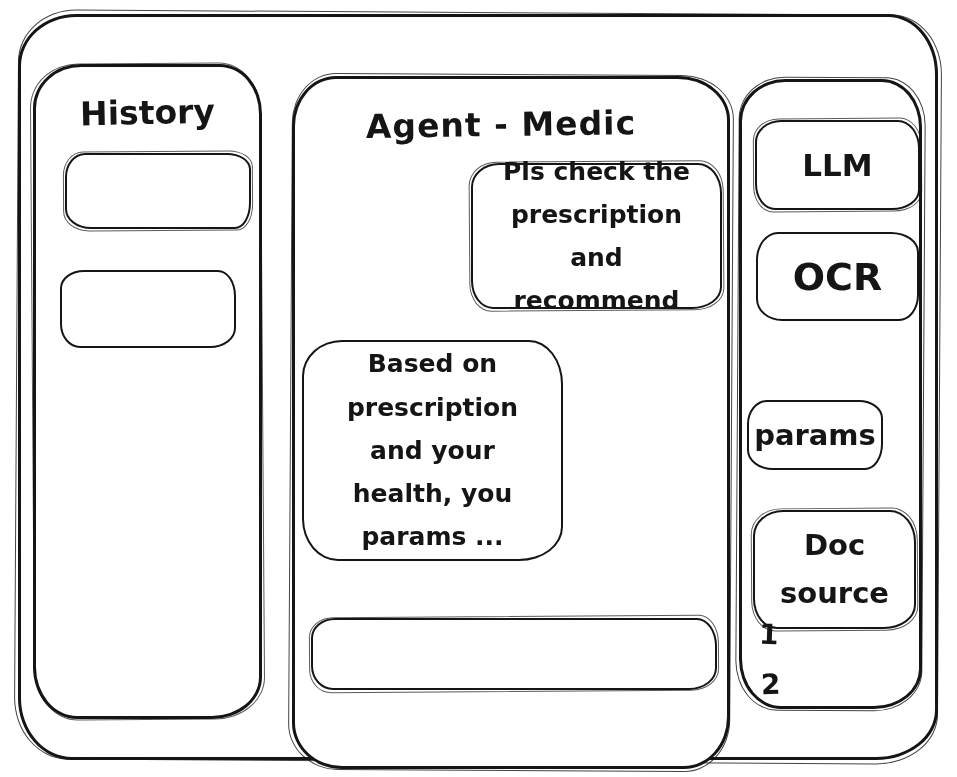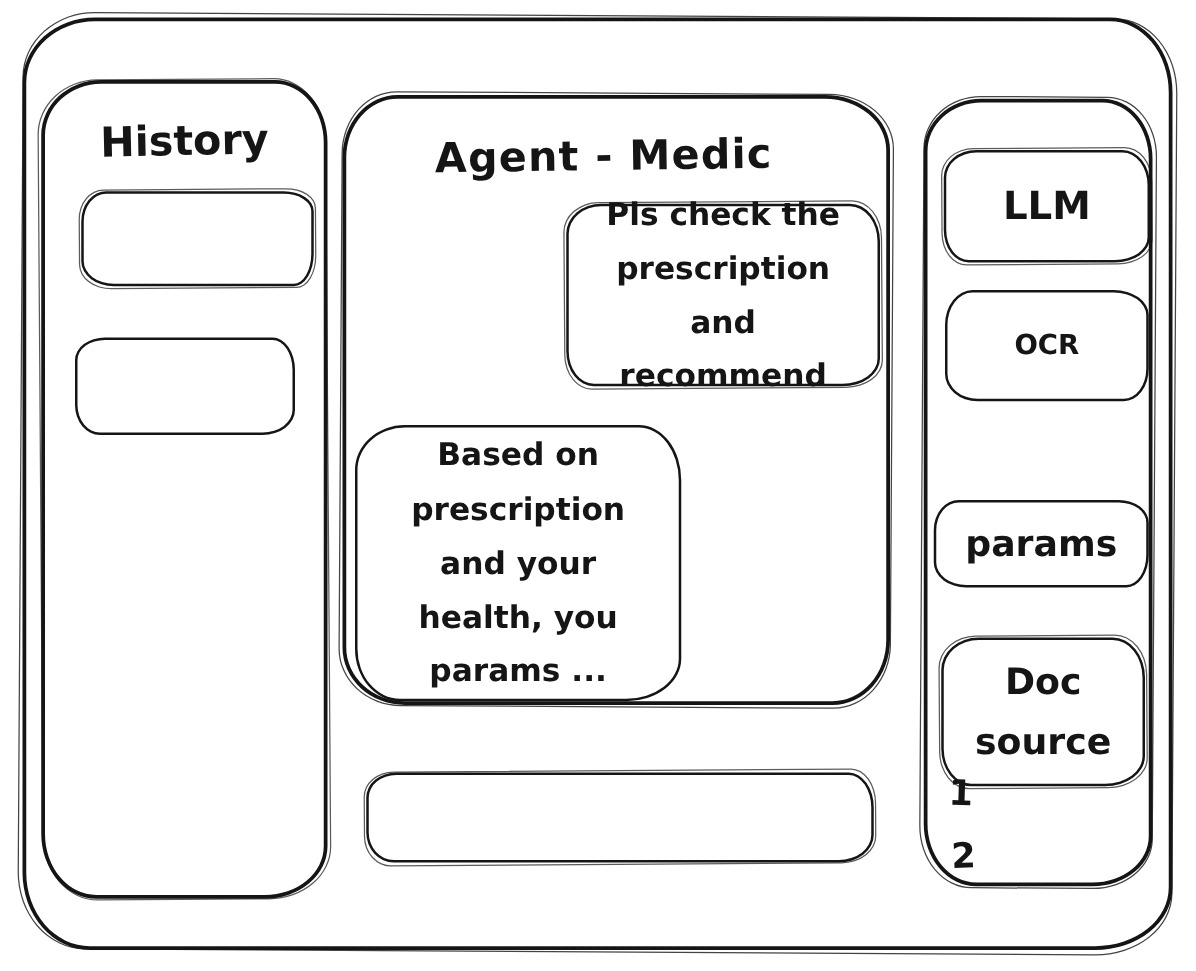"Agent - Medic" .panel-chat { height: 488px -> 693px; left: 274px -> 292px }
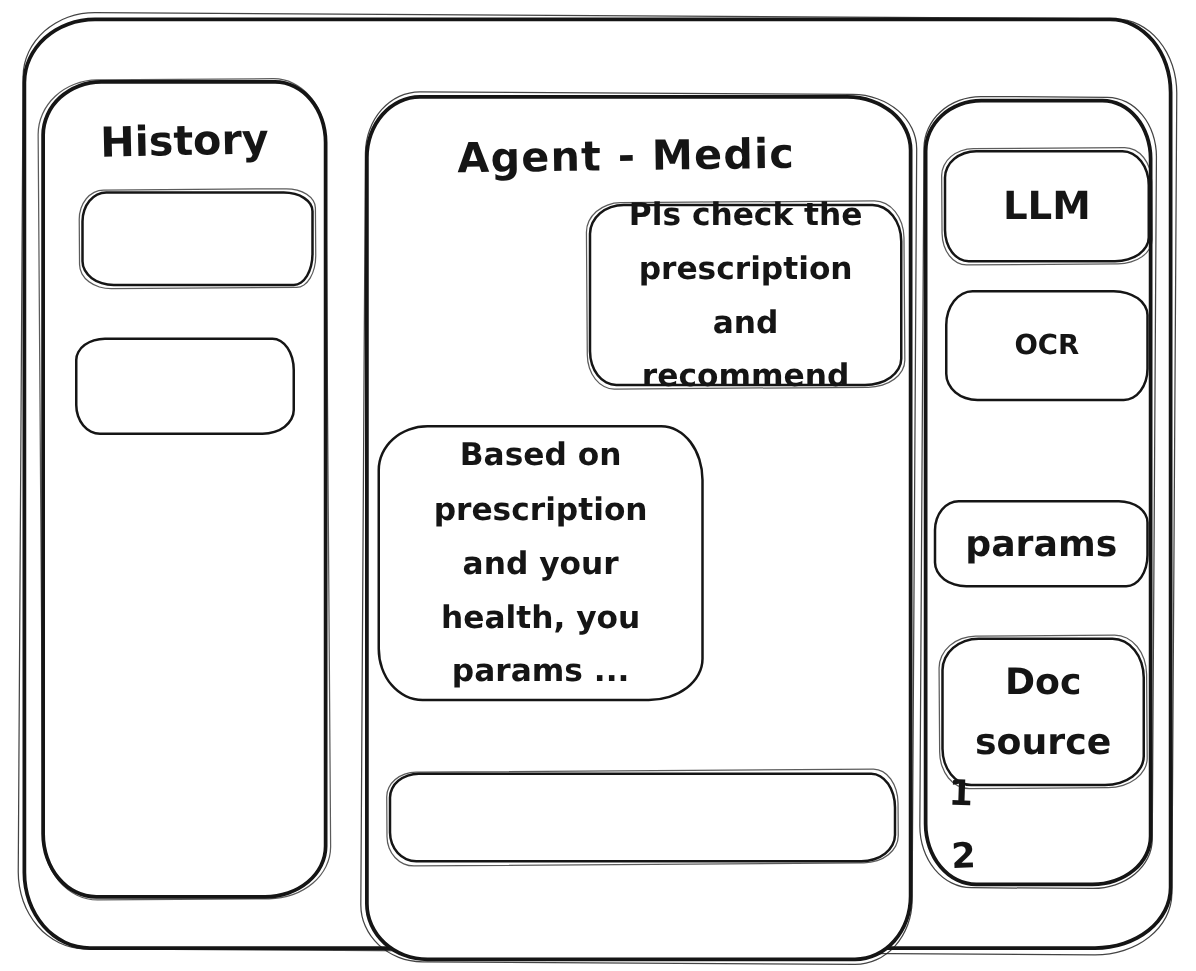"OCR" .tool-ocr { font-size: 22px -> 38px }
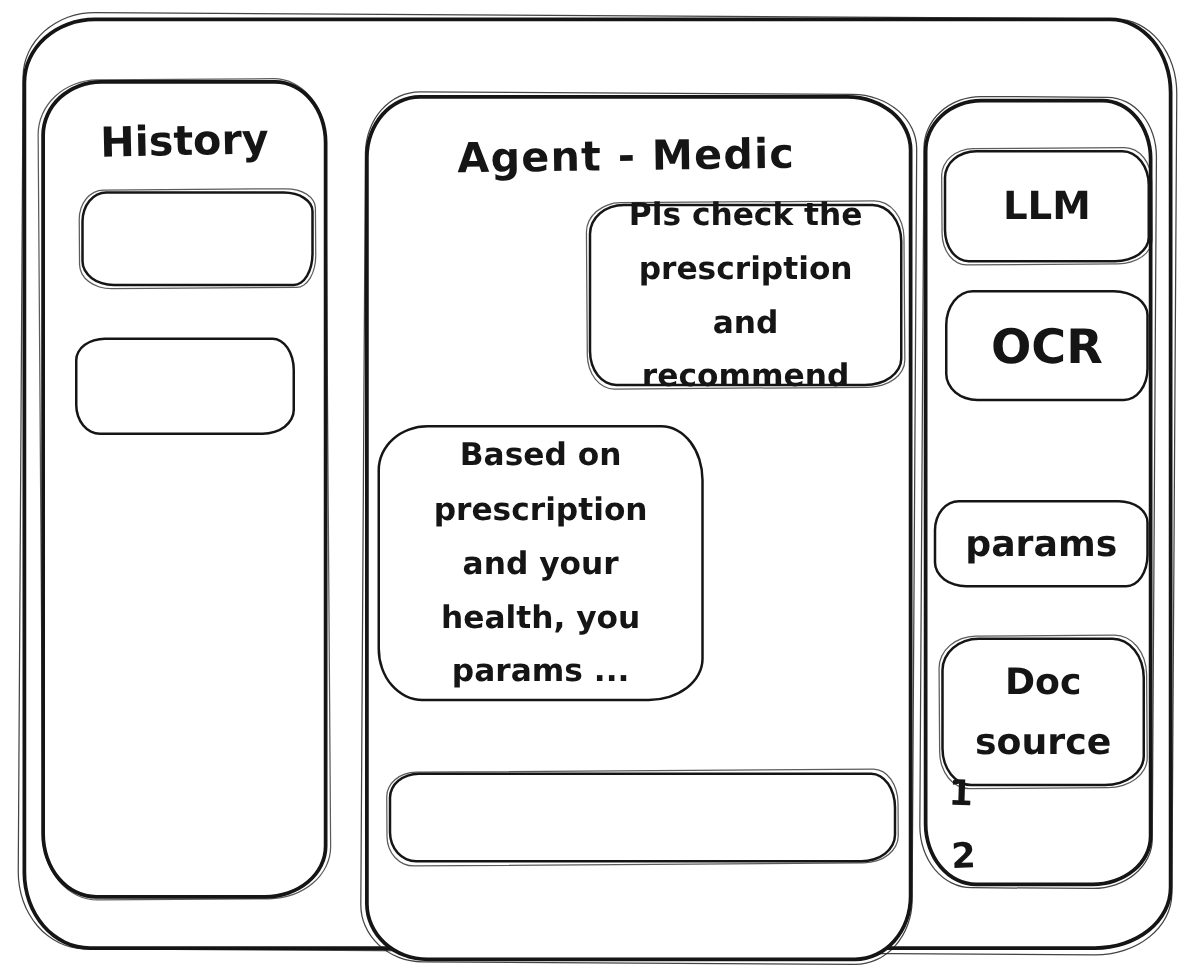"params" .tool-params { width: 172px -> 136px }
